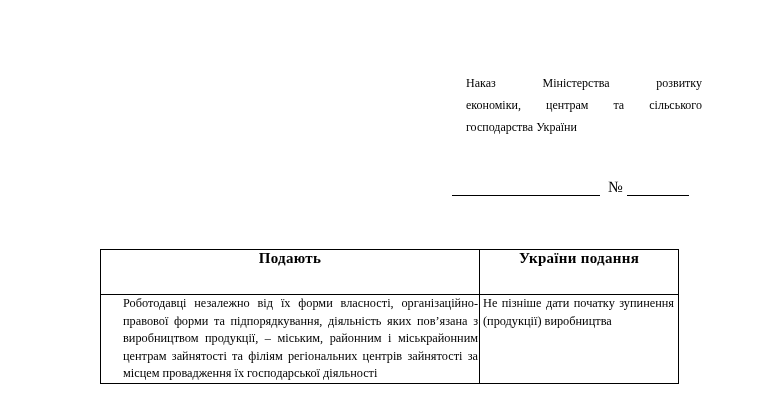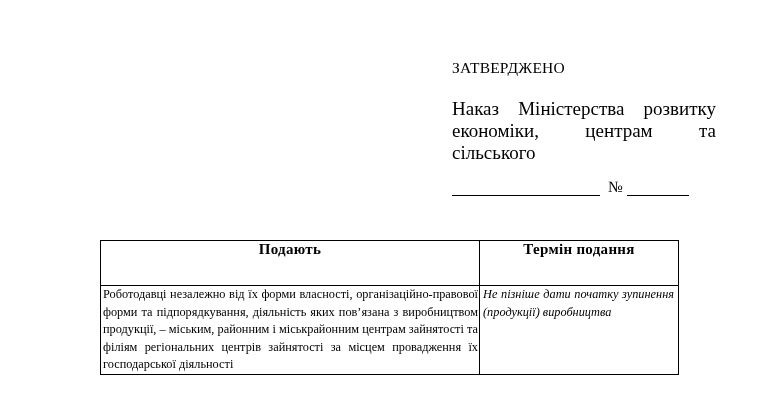"ЗАТВЕРДЖЕНО" div.approval-title { html: <div>ЗАТВЕРДЖЕНО</div> -> none }
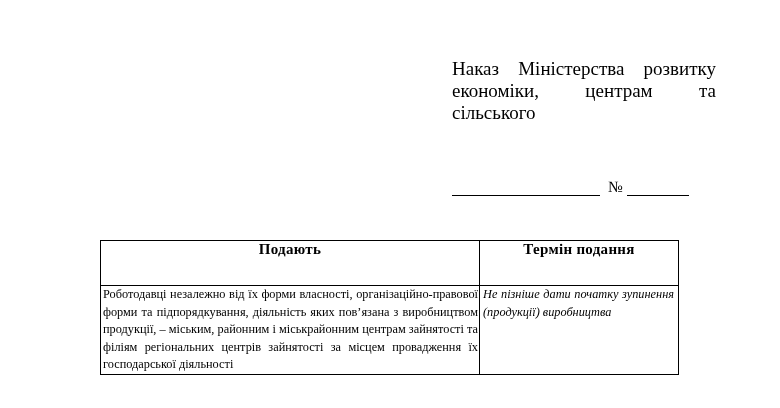"Наказ Міністерства розвитку" .approval-body { font-size: 19px -> 12px; margin: 0 -> 14px }
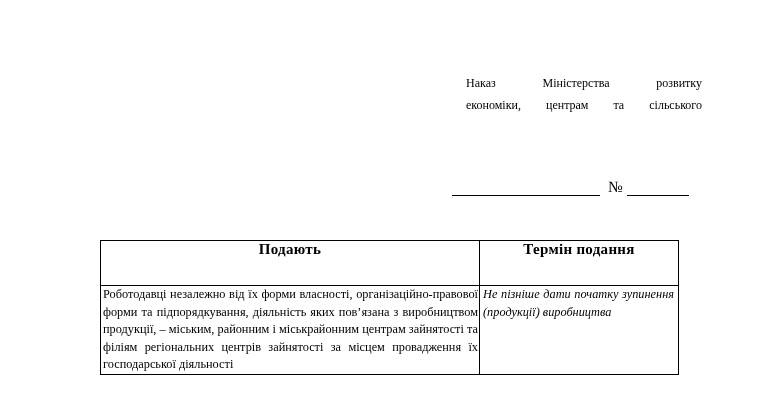"господарства України" span.approval-line-3 { html: none -> <span>господарства України</span> }
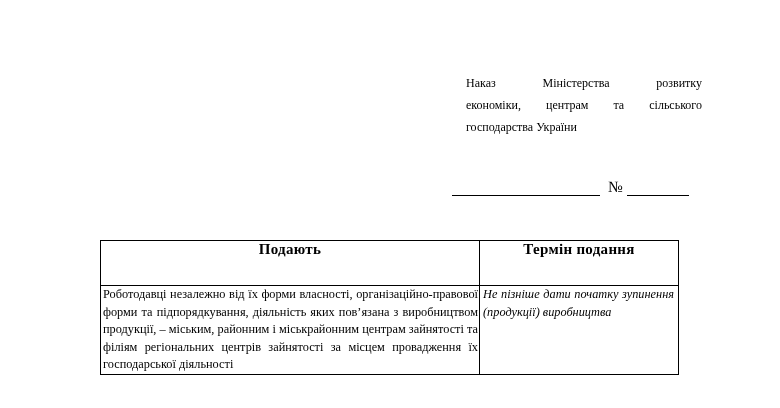"Подають" .doc-table { top: 240px -> 249px }
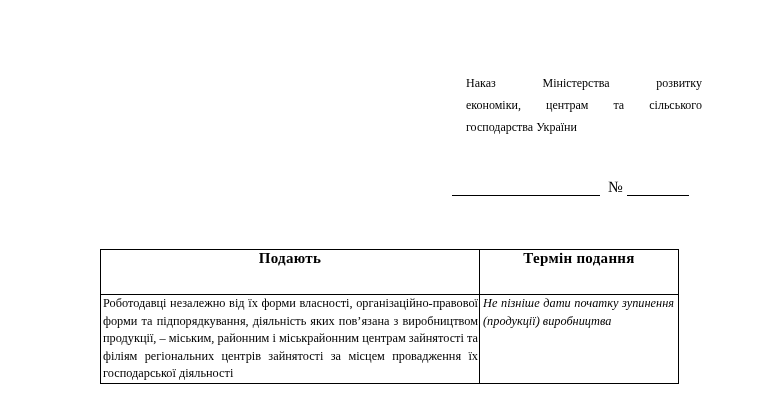"Термін подання" th.head-cell { text: Термін -> України }
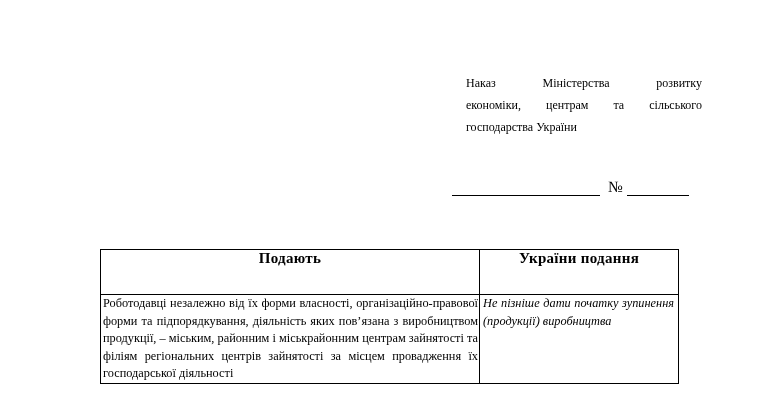"Роботодавці незалежно від їх форми" .body-cell.left-text { padding-left: 2px -> 22px }
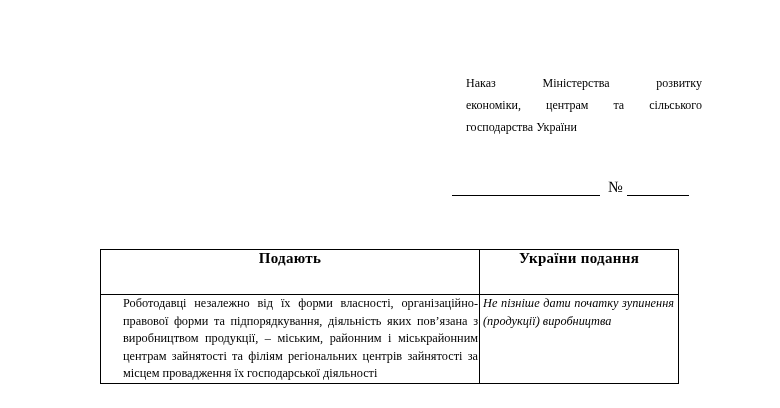"Не пізніше дати початку зупинення" .body-cell.right-text { font-style: italic -> none }
